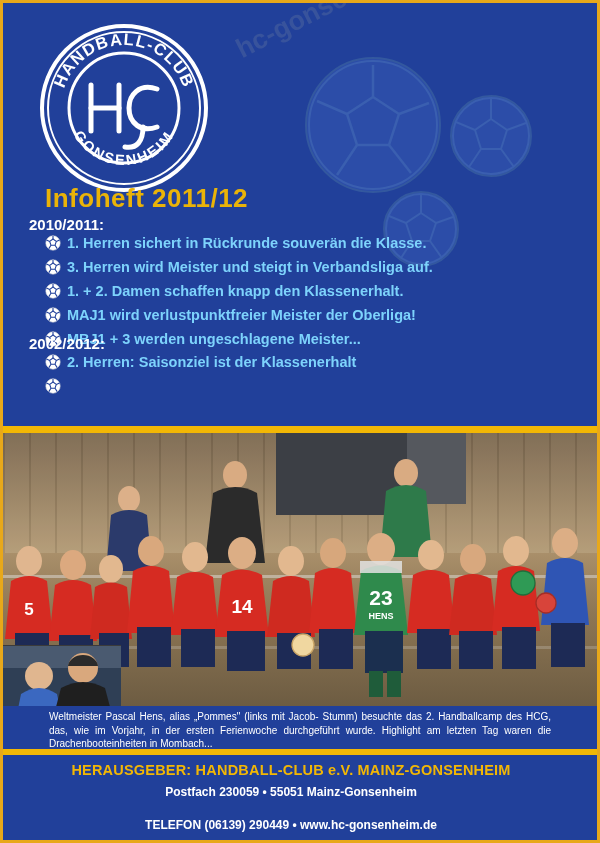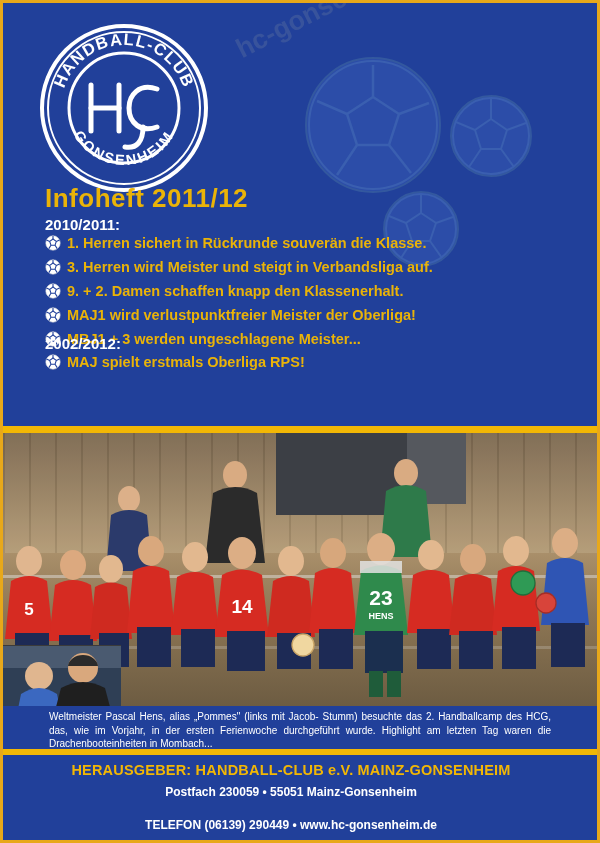"2010/2011:" .season { left: 42px -> 26px }
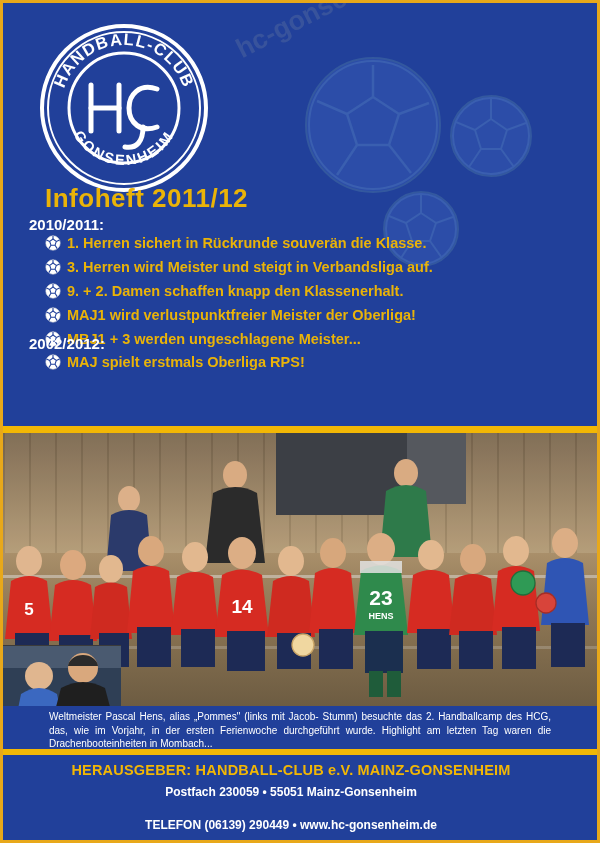"1. Herren sichert in Rückrunde" .bullet-text { color: #eab308 -> #7dd3fc }
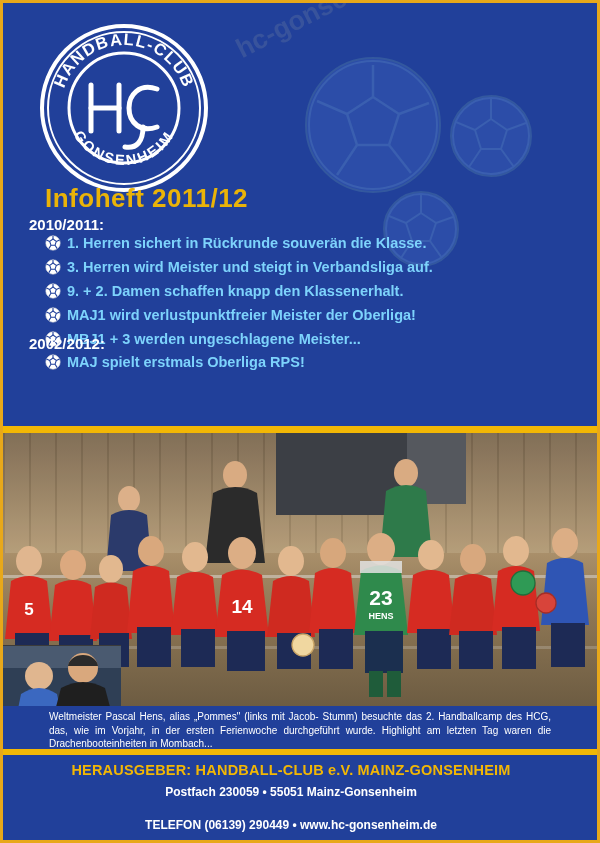"9. + 2. Damen schaffen" span.bullet-text { text: 9 -> 1 }
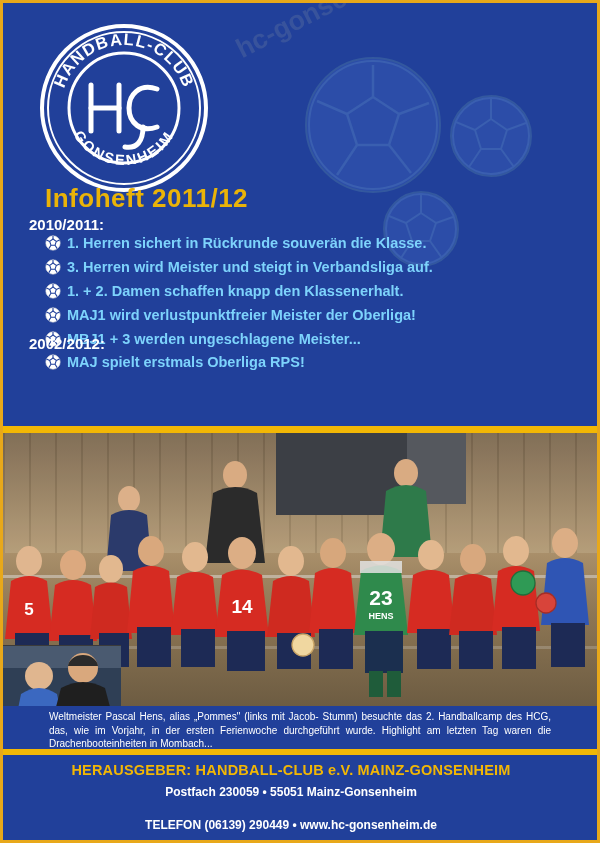"2. Herren: Saisonziel ist der" div.bullet-row { html: none -> <div> <span> <svg> <circle></circle> <polygon></polygon> <line></line> <line></line> <line></line> <line></line> <line></line> </svg> </span> <span>2. Herren: Saisonziel ist der Klassenerhalt</span> </div> }
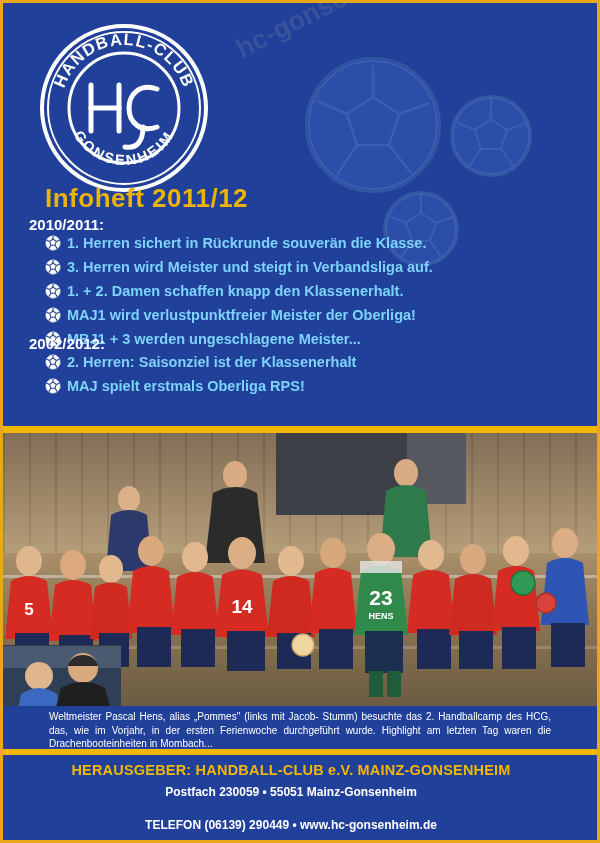"MAJ spielt erstmals Oberliga RPS!" span.bullet-text { html: <span>MAJ spielt erstmals Oberliga RPS!</span> -> none }
